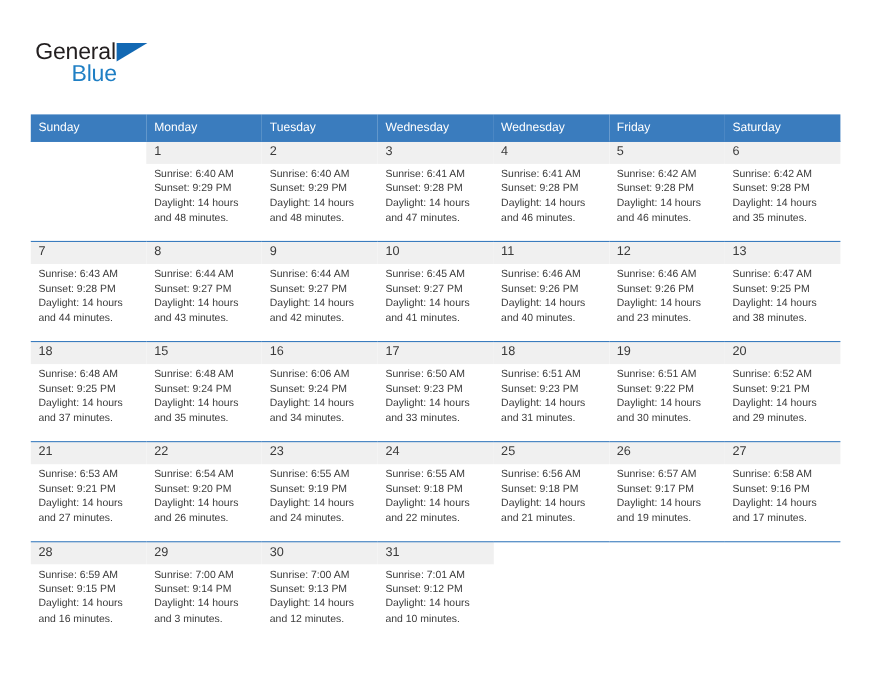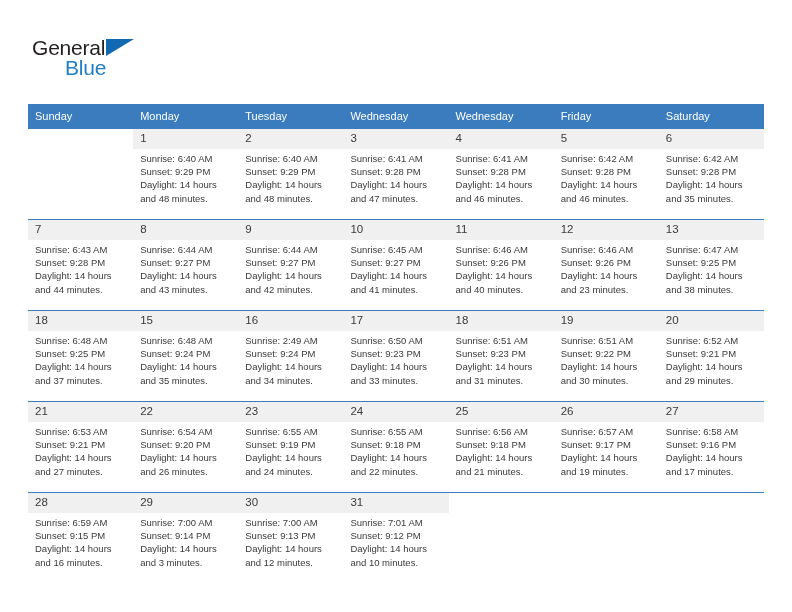"Sunrise: 2:49 AM" div { text: 2:49 -> 6:06 }
